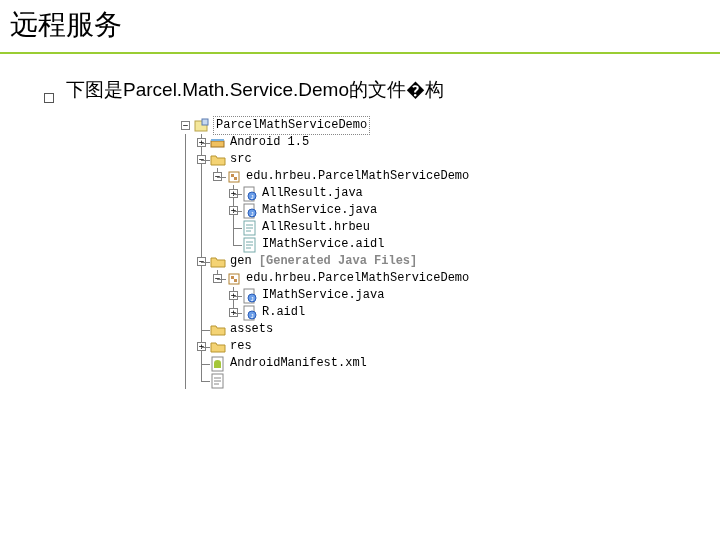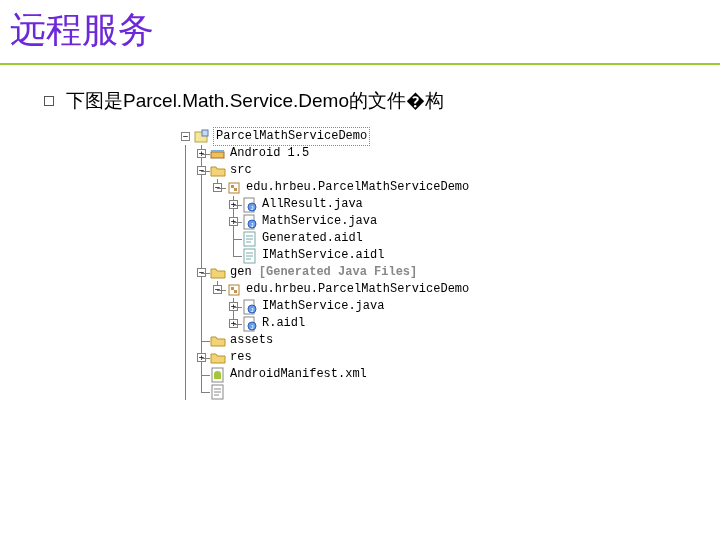"远程服务" .title { color: #6d28d9 -> #000000; font-size: 36px -> 28px }
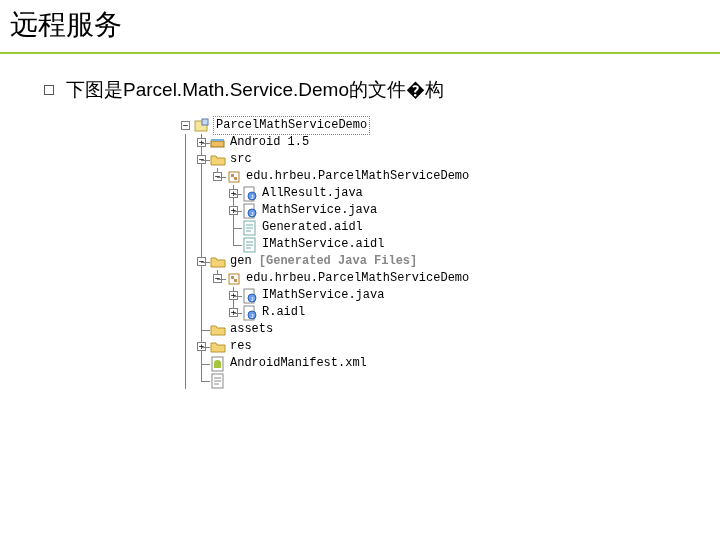"下图是Parcel.Math.Service.Demo的文件�构" .bullet-row { align-items: center -> flex-end }
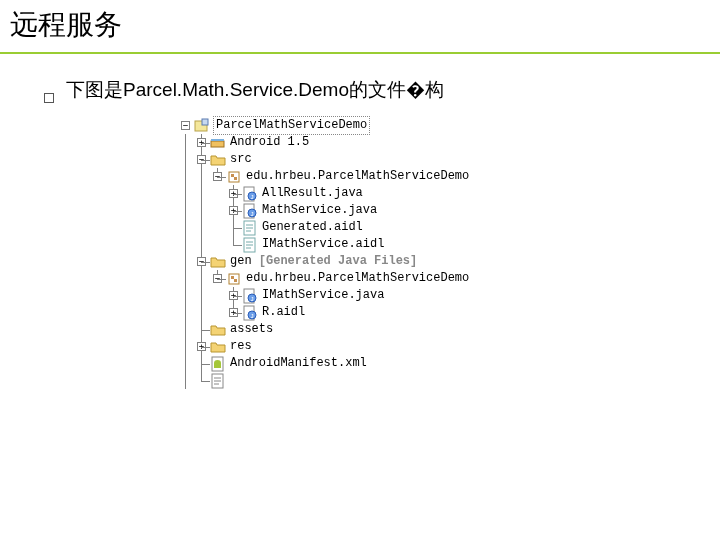"Generated.aidl" span.lbl { text: Generated.aidl -> AllResult.hrbeu }
